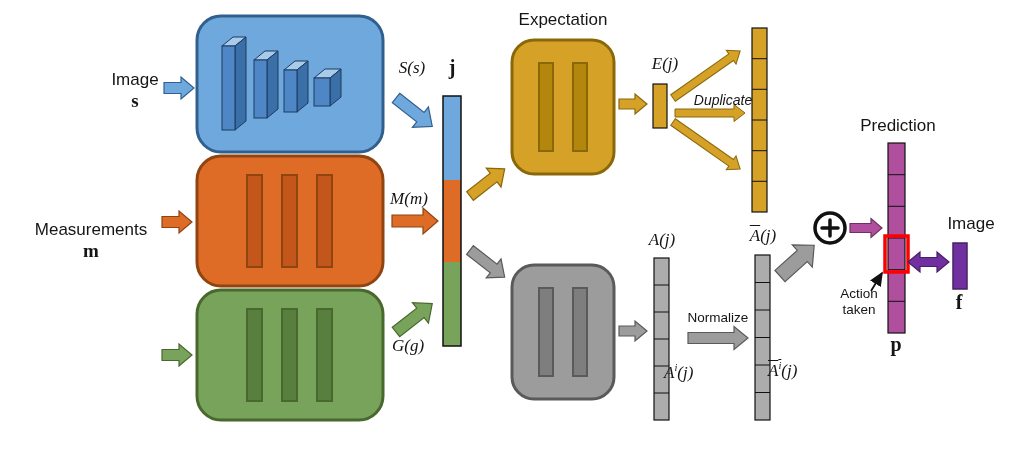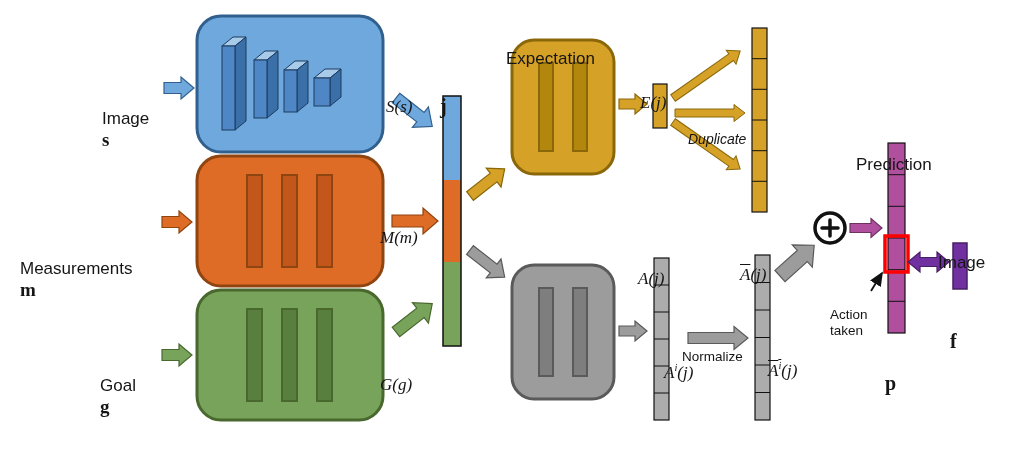"Expectation" .ctr { margin-top: 39px -> none; text-align: left -> center }
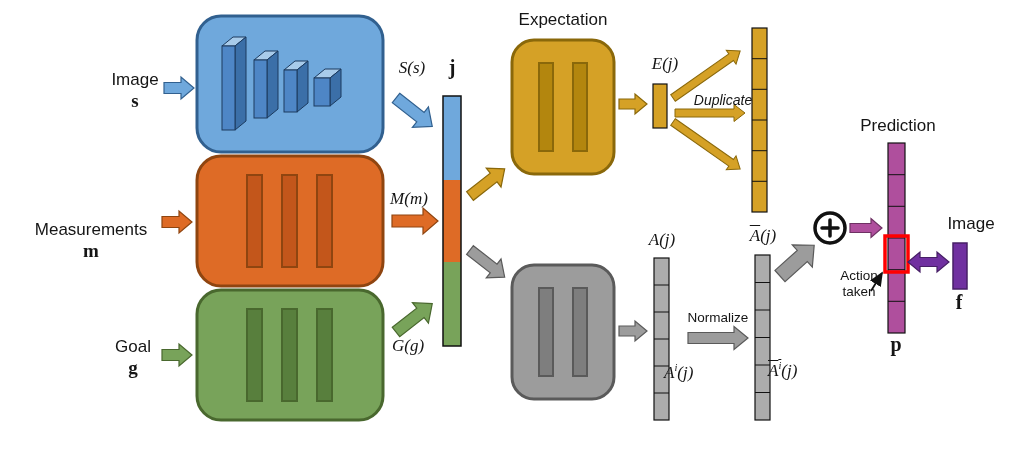"Action taken" div.t { top: 268px -> 286px }
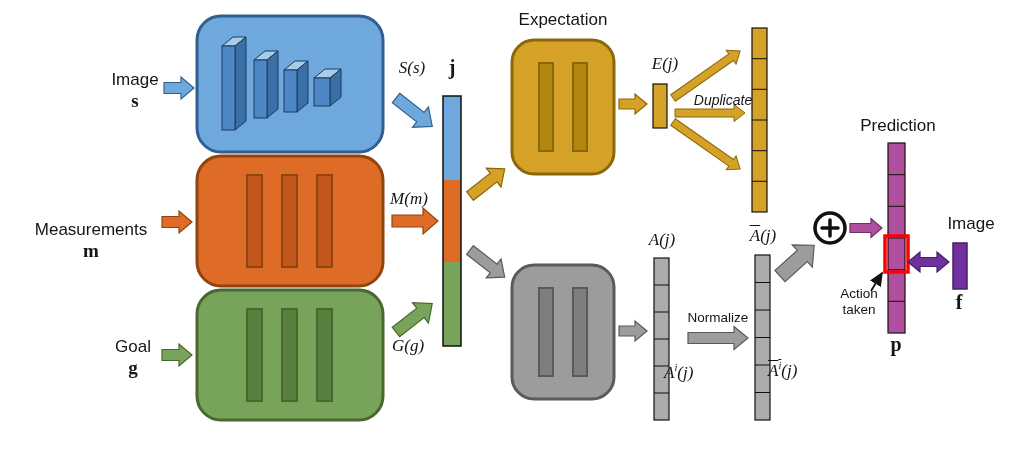"Goal" div.t { html: <div> <div>Goal</div> <div>g</div> </div> -> none }
